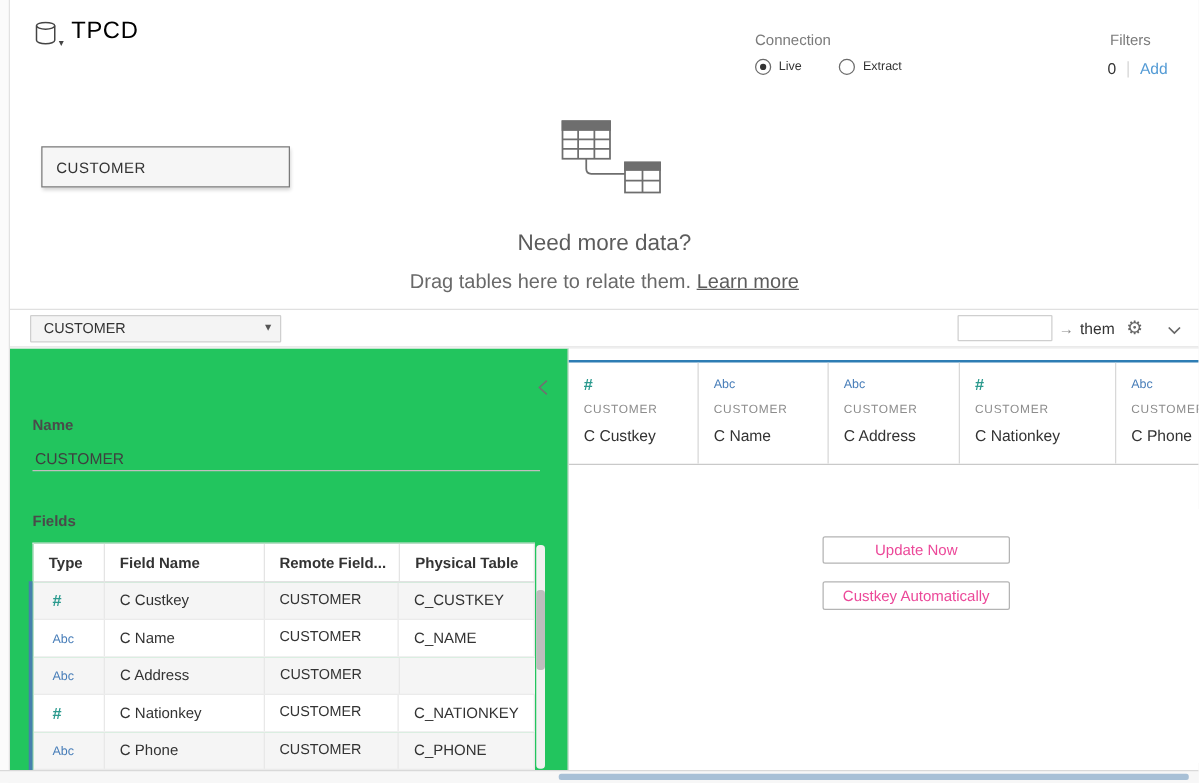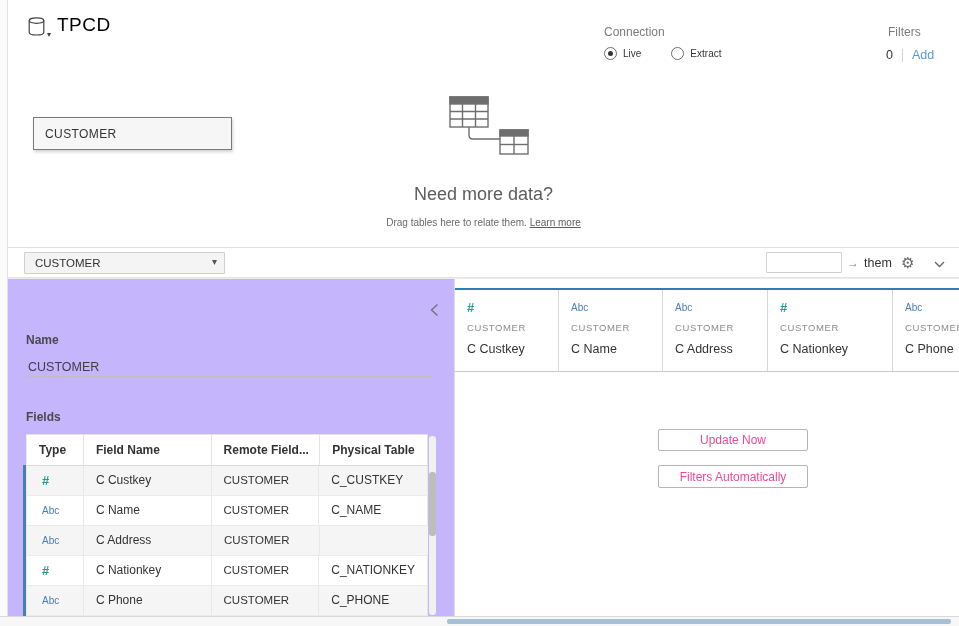"Drag tables here to relate" .empty-hint { font-size: 10px -> 16px }
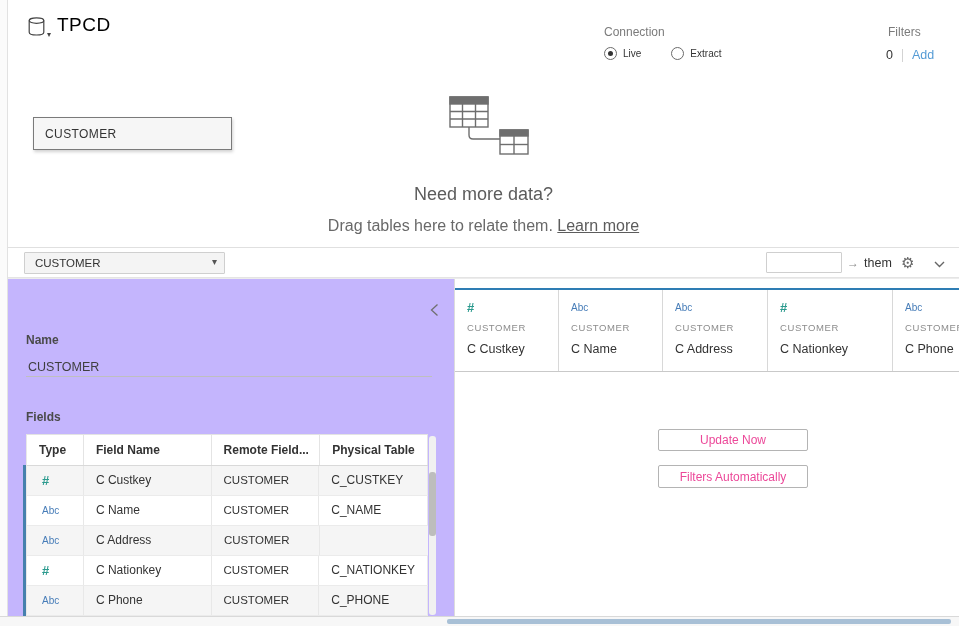"Name" .left-panel { background: #c4b5fd -> #22c55e }
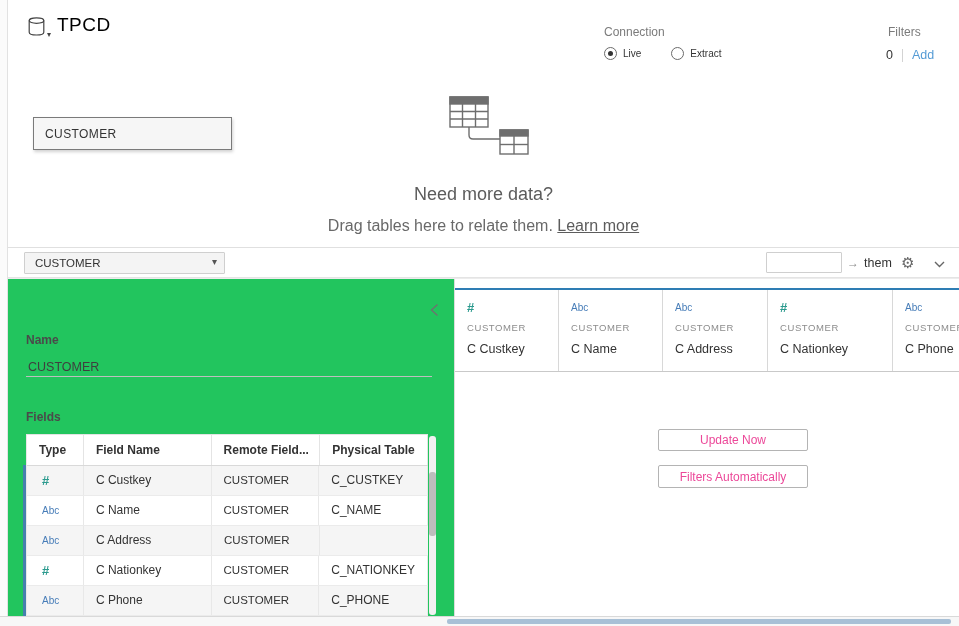"Filters Automatically" button.upd-btn { text: Filters -> Custkey }
